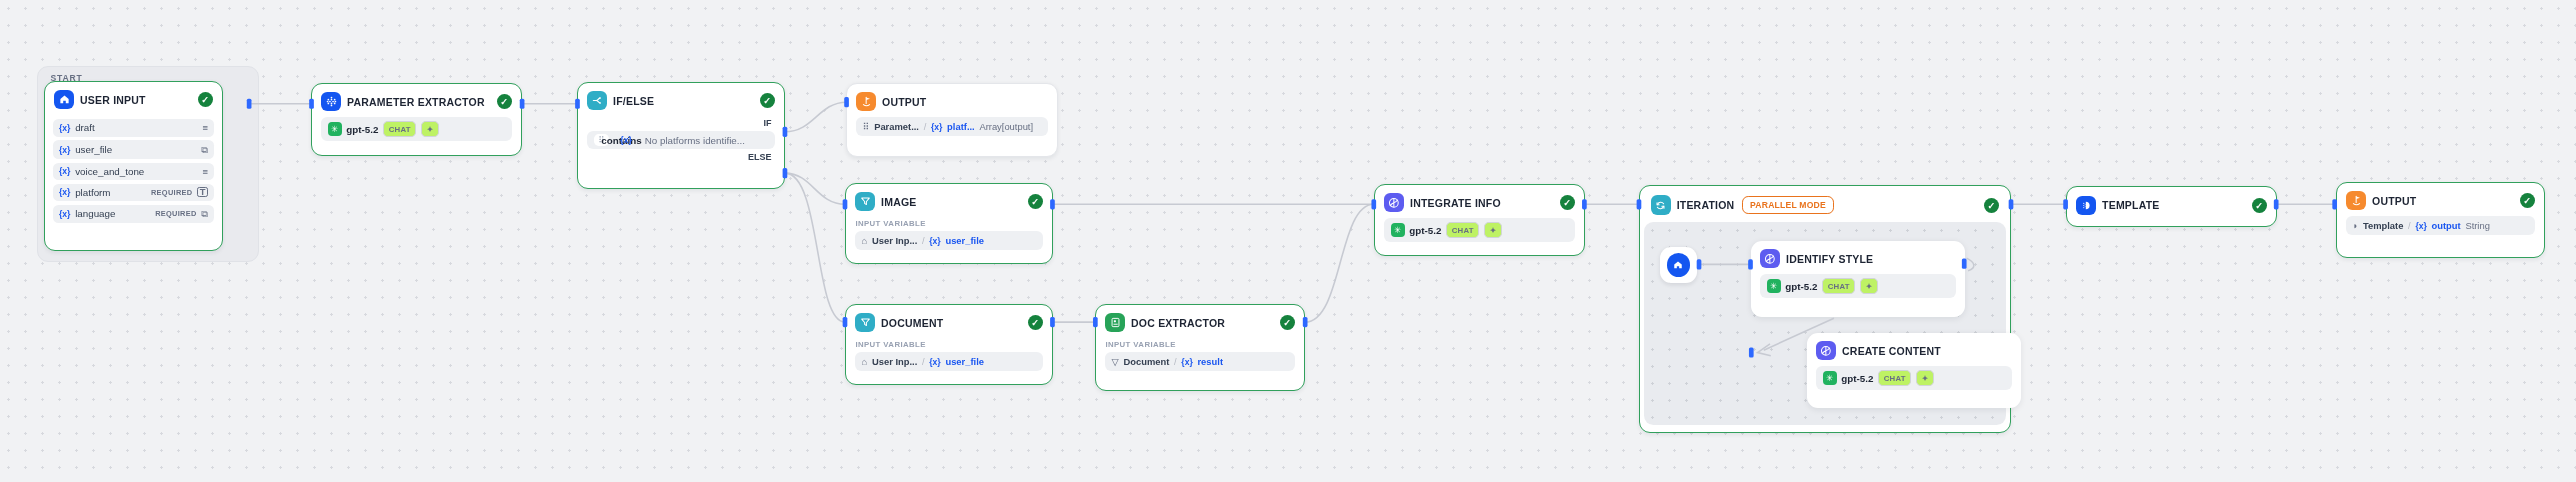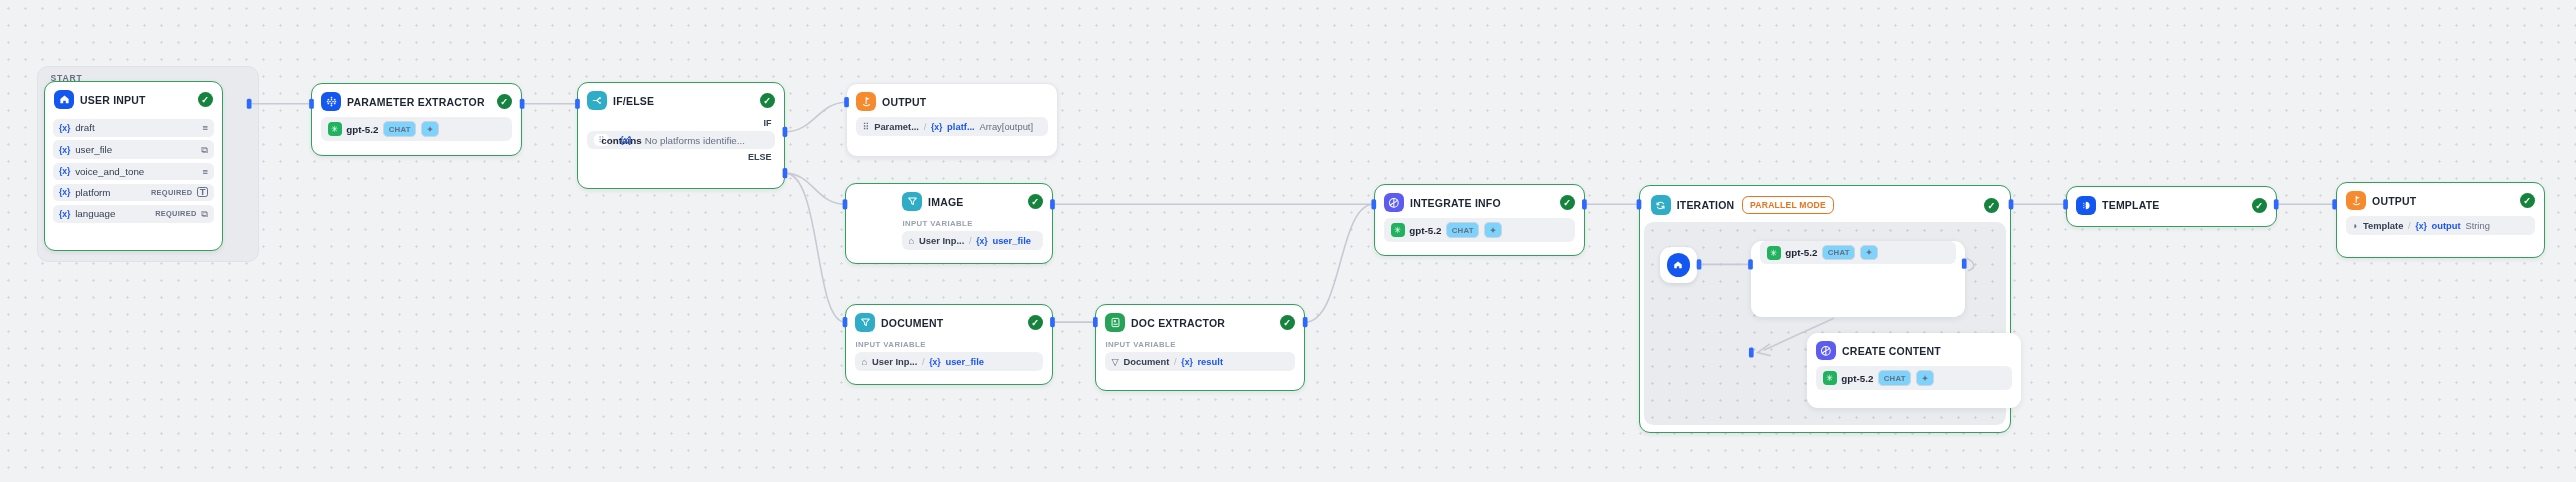"CHAT" .badge { background: #7dd3fc -> #bef264 }
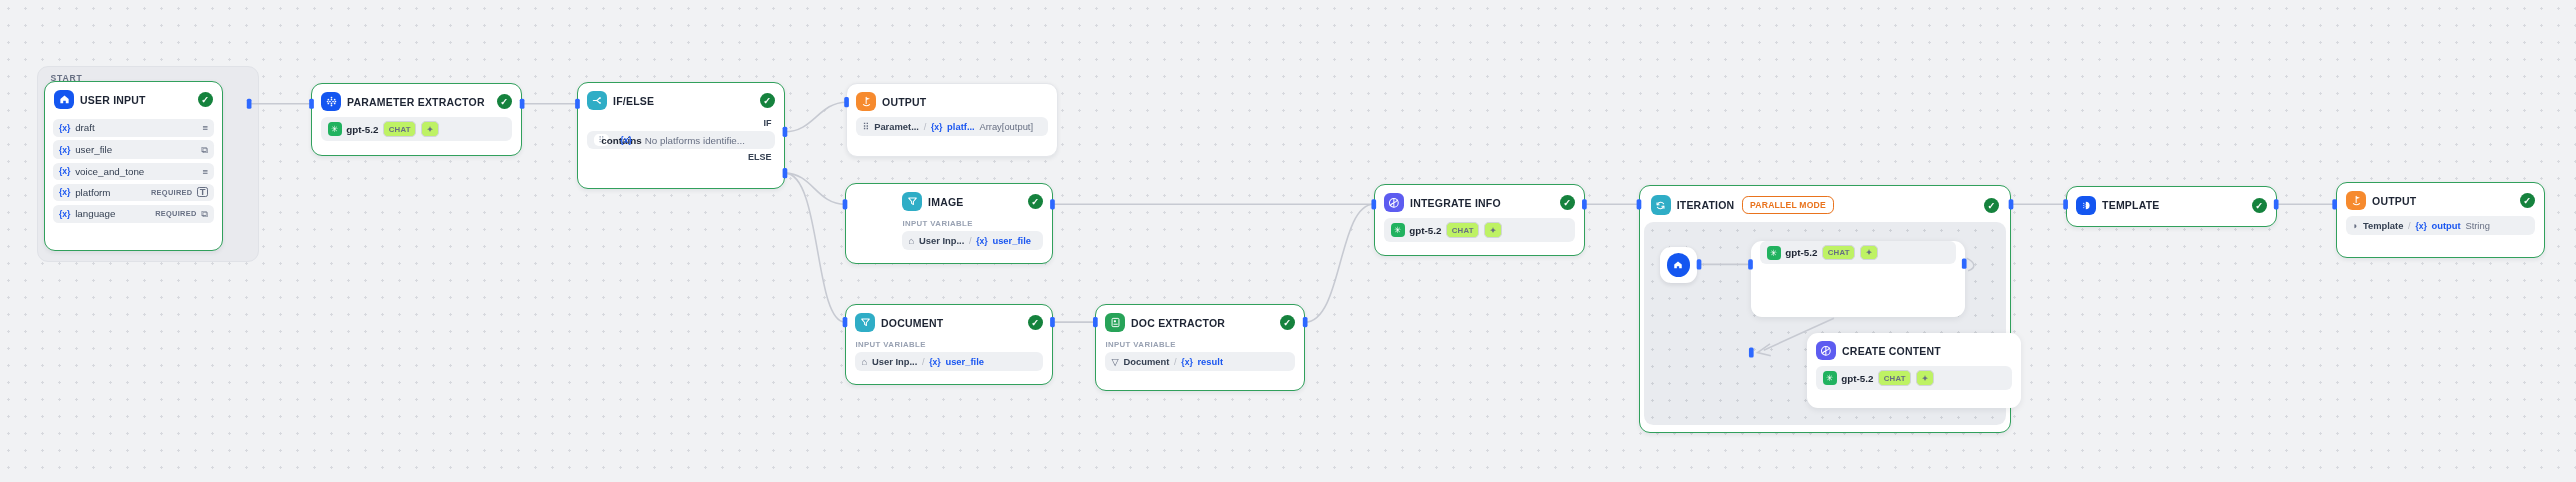"IMAGE" div.node { padding-left: 47px -> none }
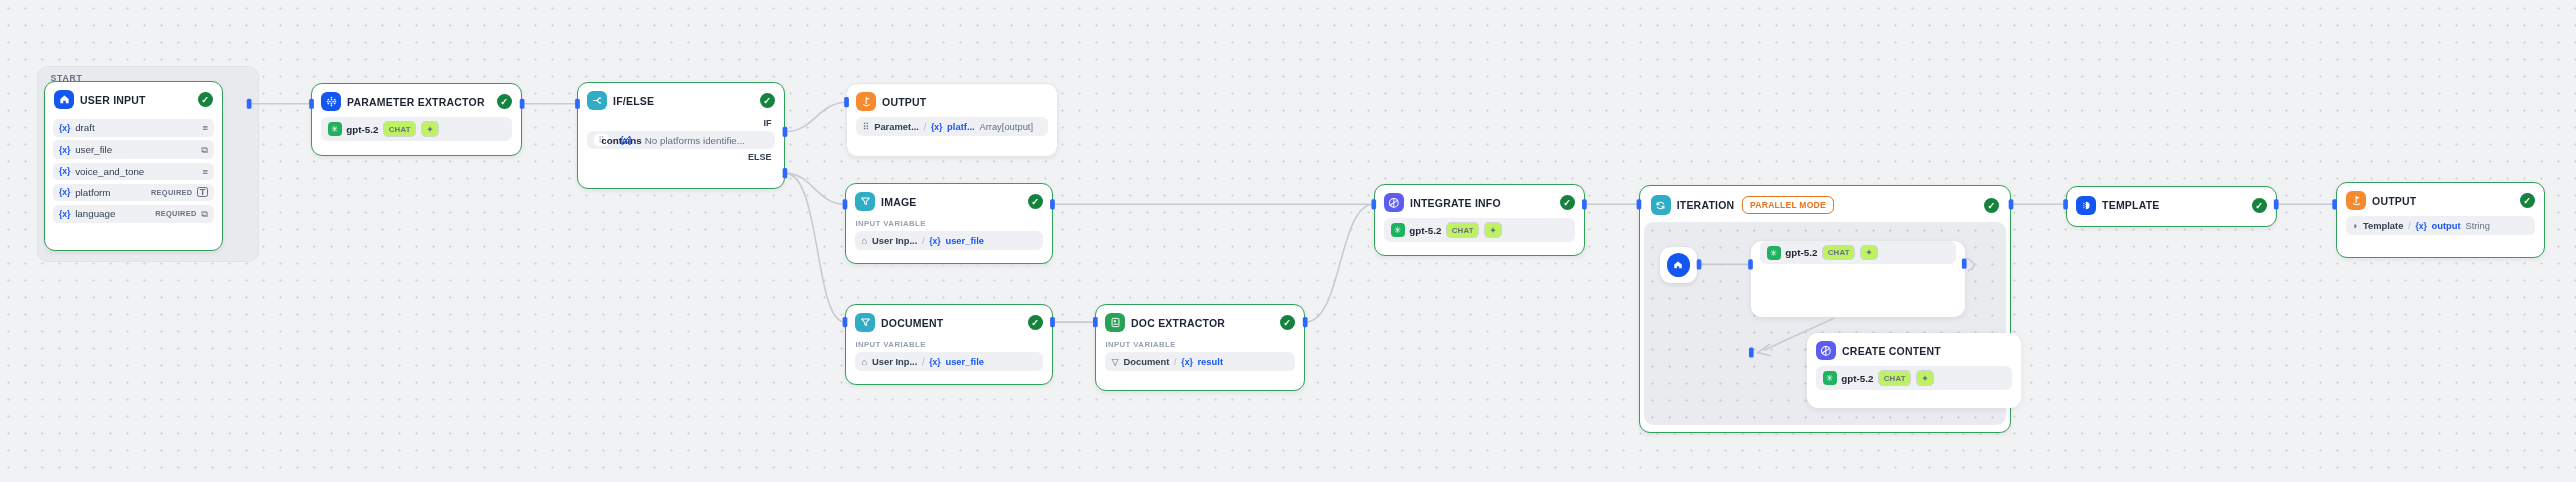"IDENTIFY STYLE" div.node-header { html: none -> <div> <span> <svg> <circle></circle> <path></path> </svg> </span> <span>IDENTIFY STYLE</span> </div> }
